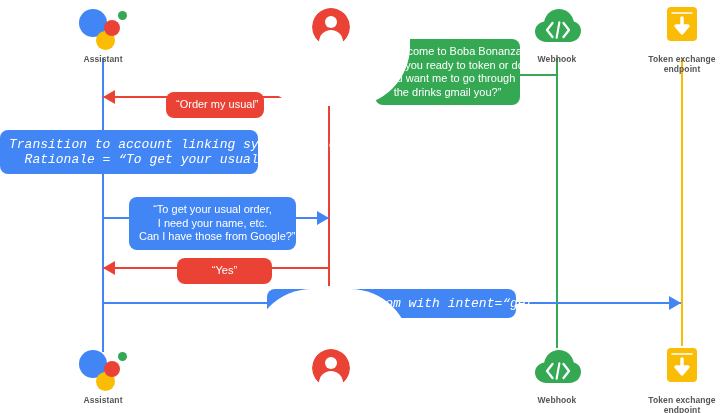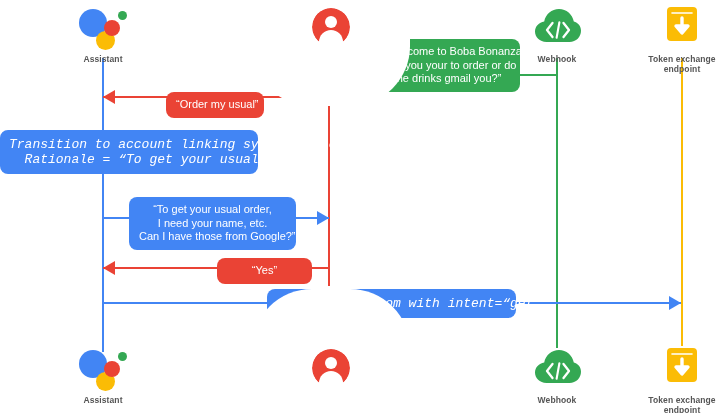"Are you your to order" span.line { text: your to order -> ready to token }
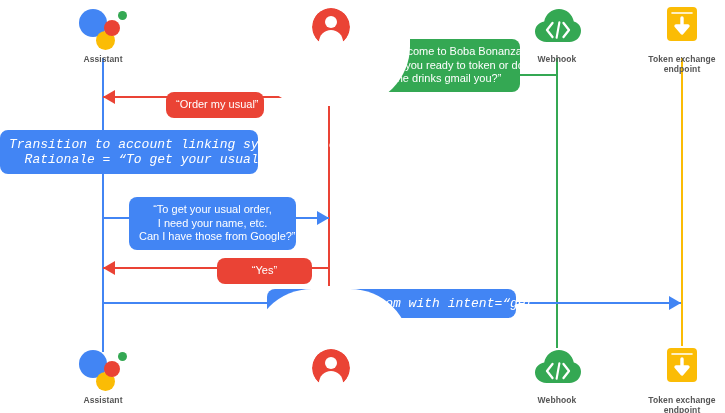"you want me to go" span.line { html: none -> <span>you want me to go through</span> }
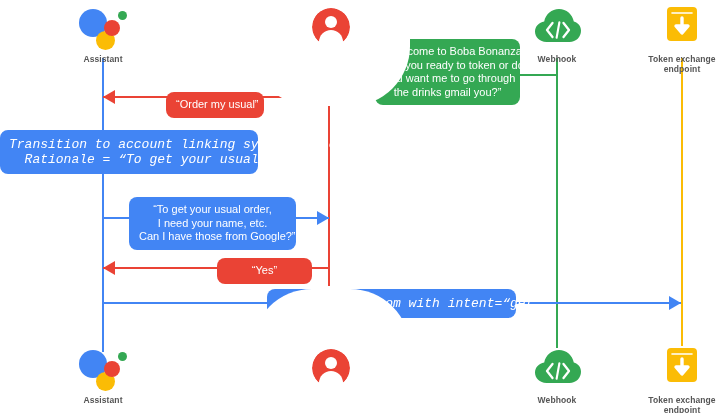"“Yes”" div.bubble { margin-left: 40px -> none }
